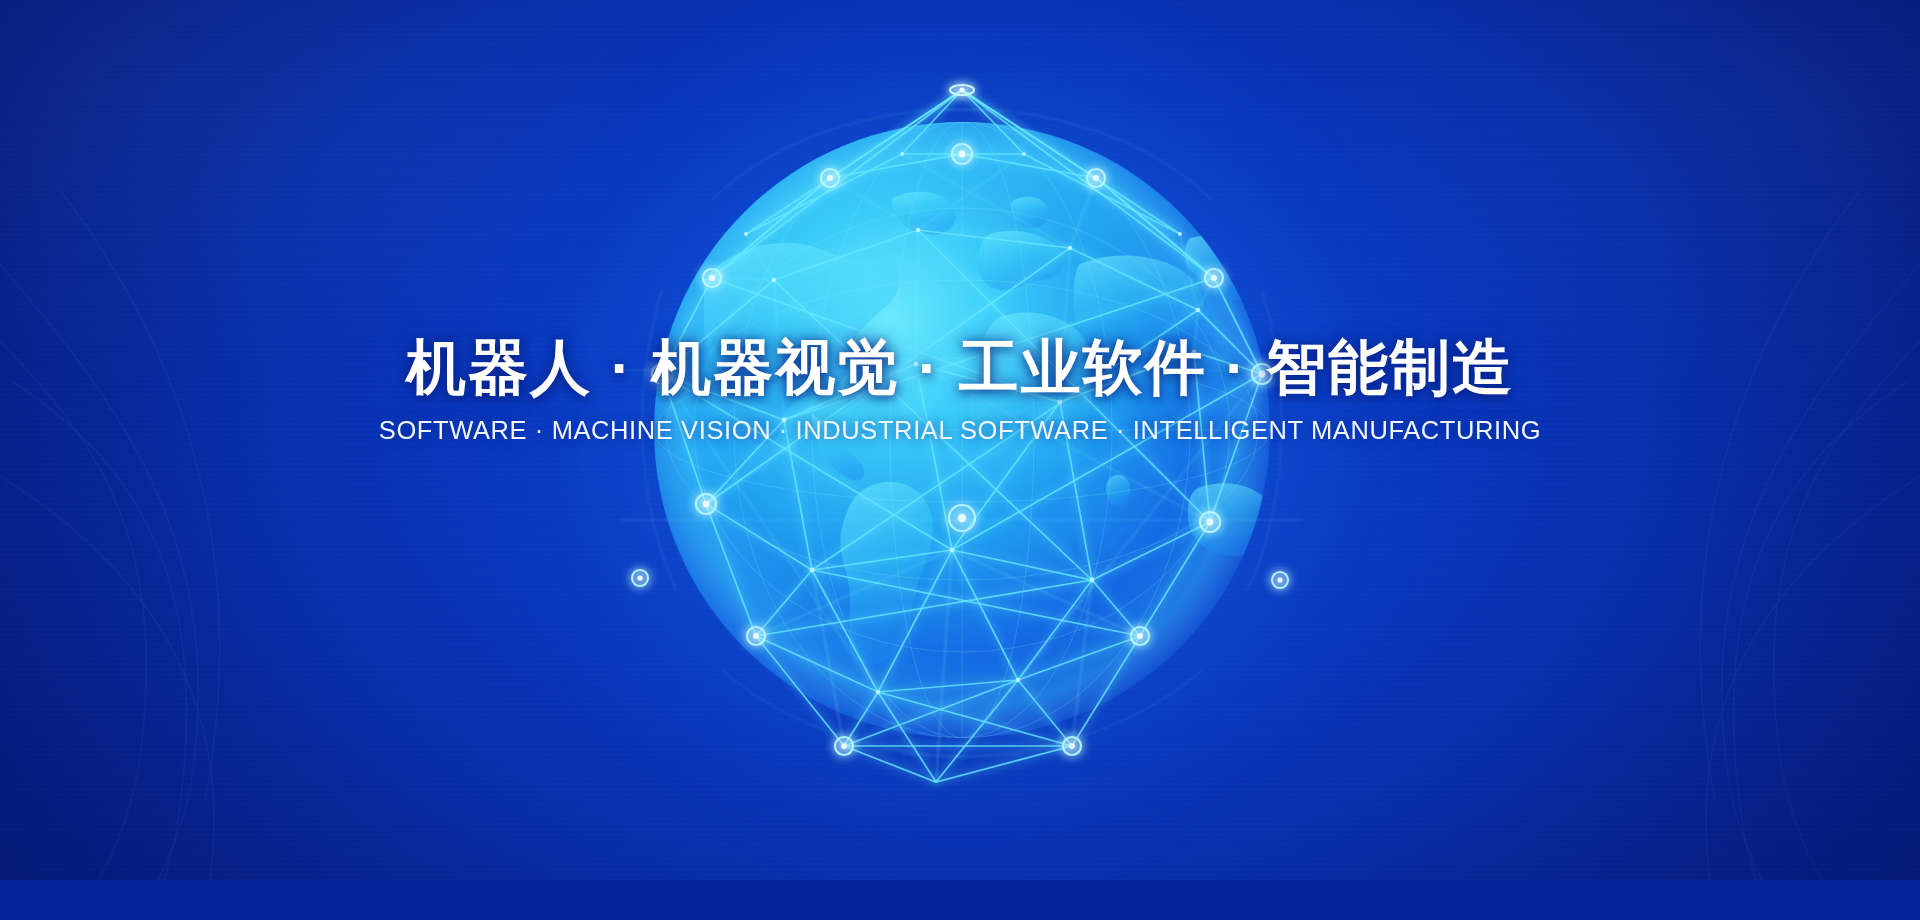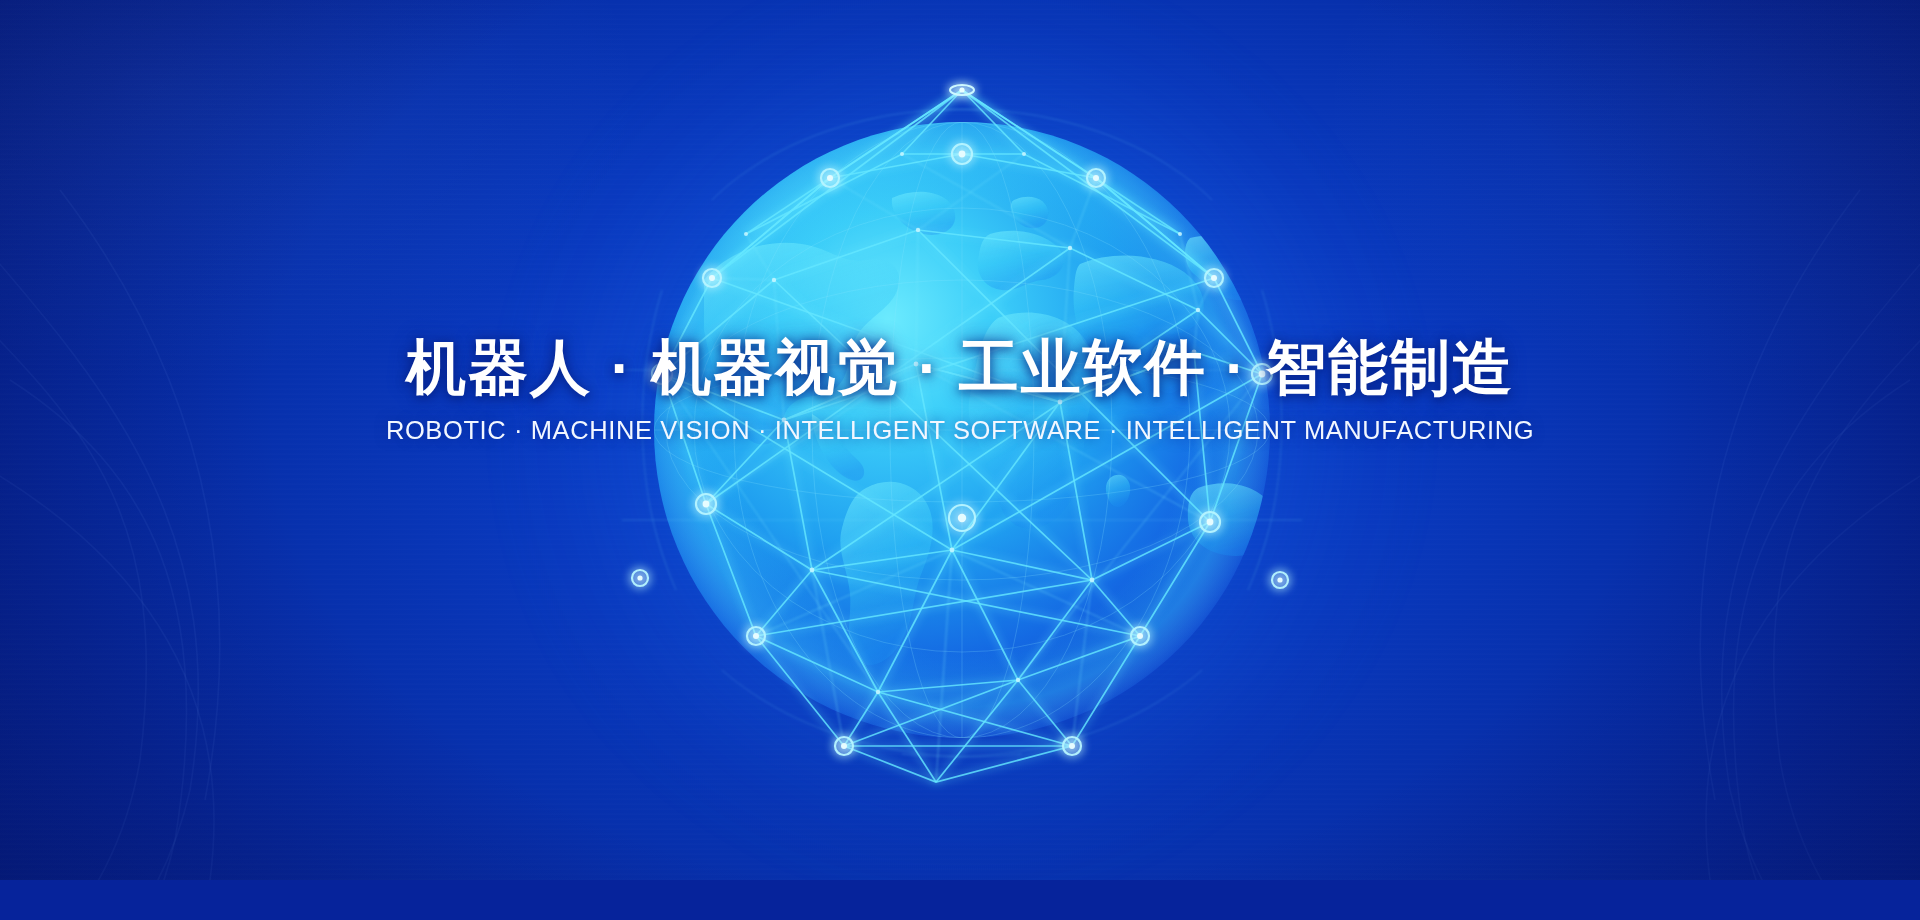"ROBOTIC · MACHINE VISION ·" div { text: ROBOTIC · MACHINE VISION · INTELLIGENT -> SOFTWARE · MACHINE VISION · INDUSTRIAL }
